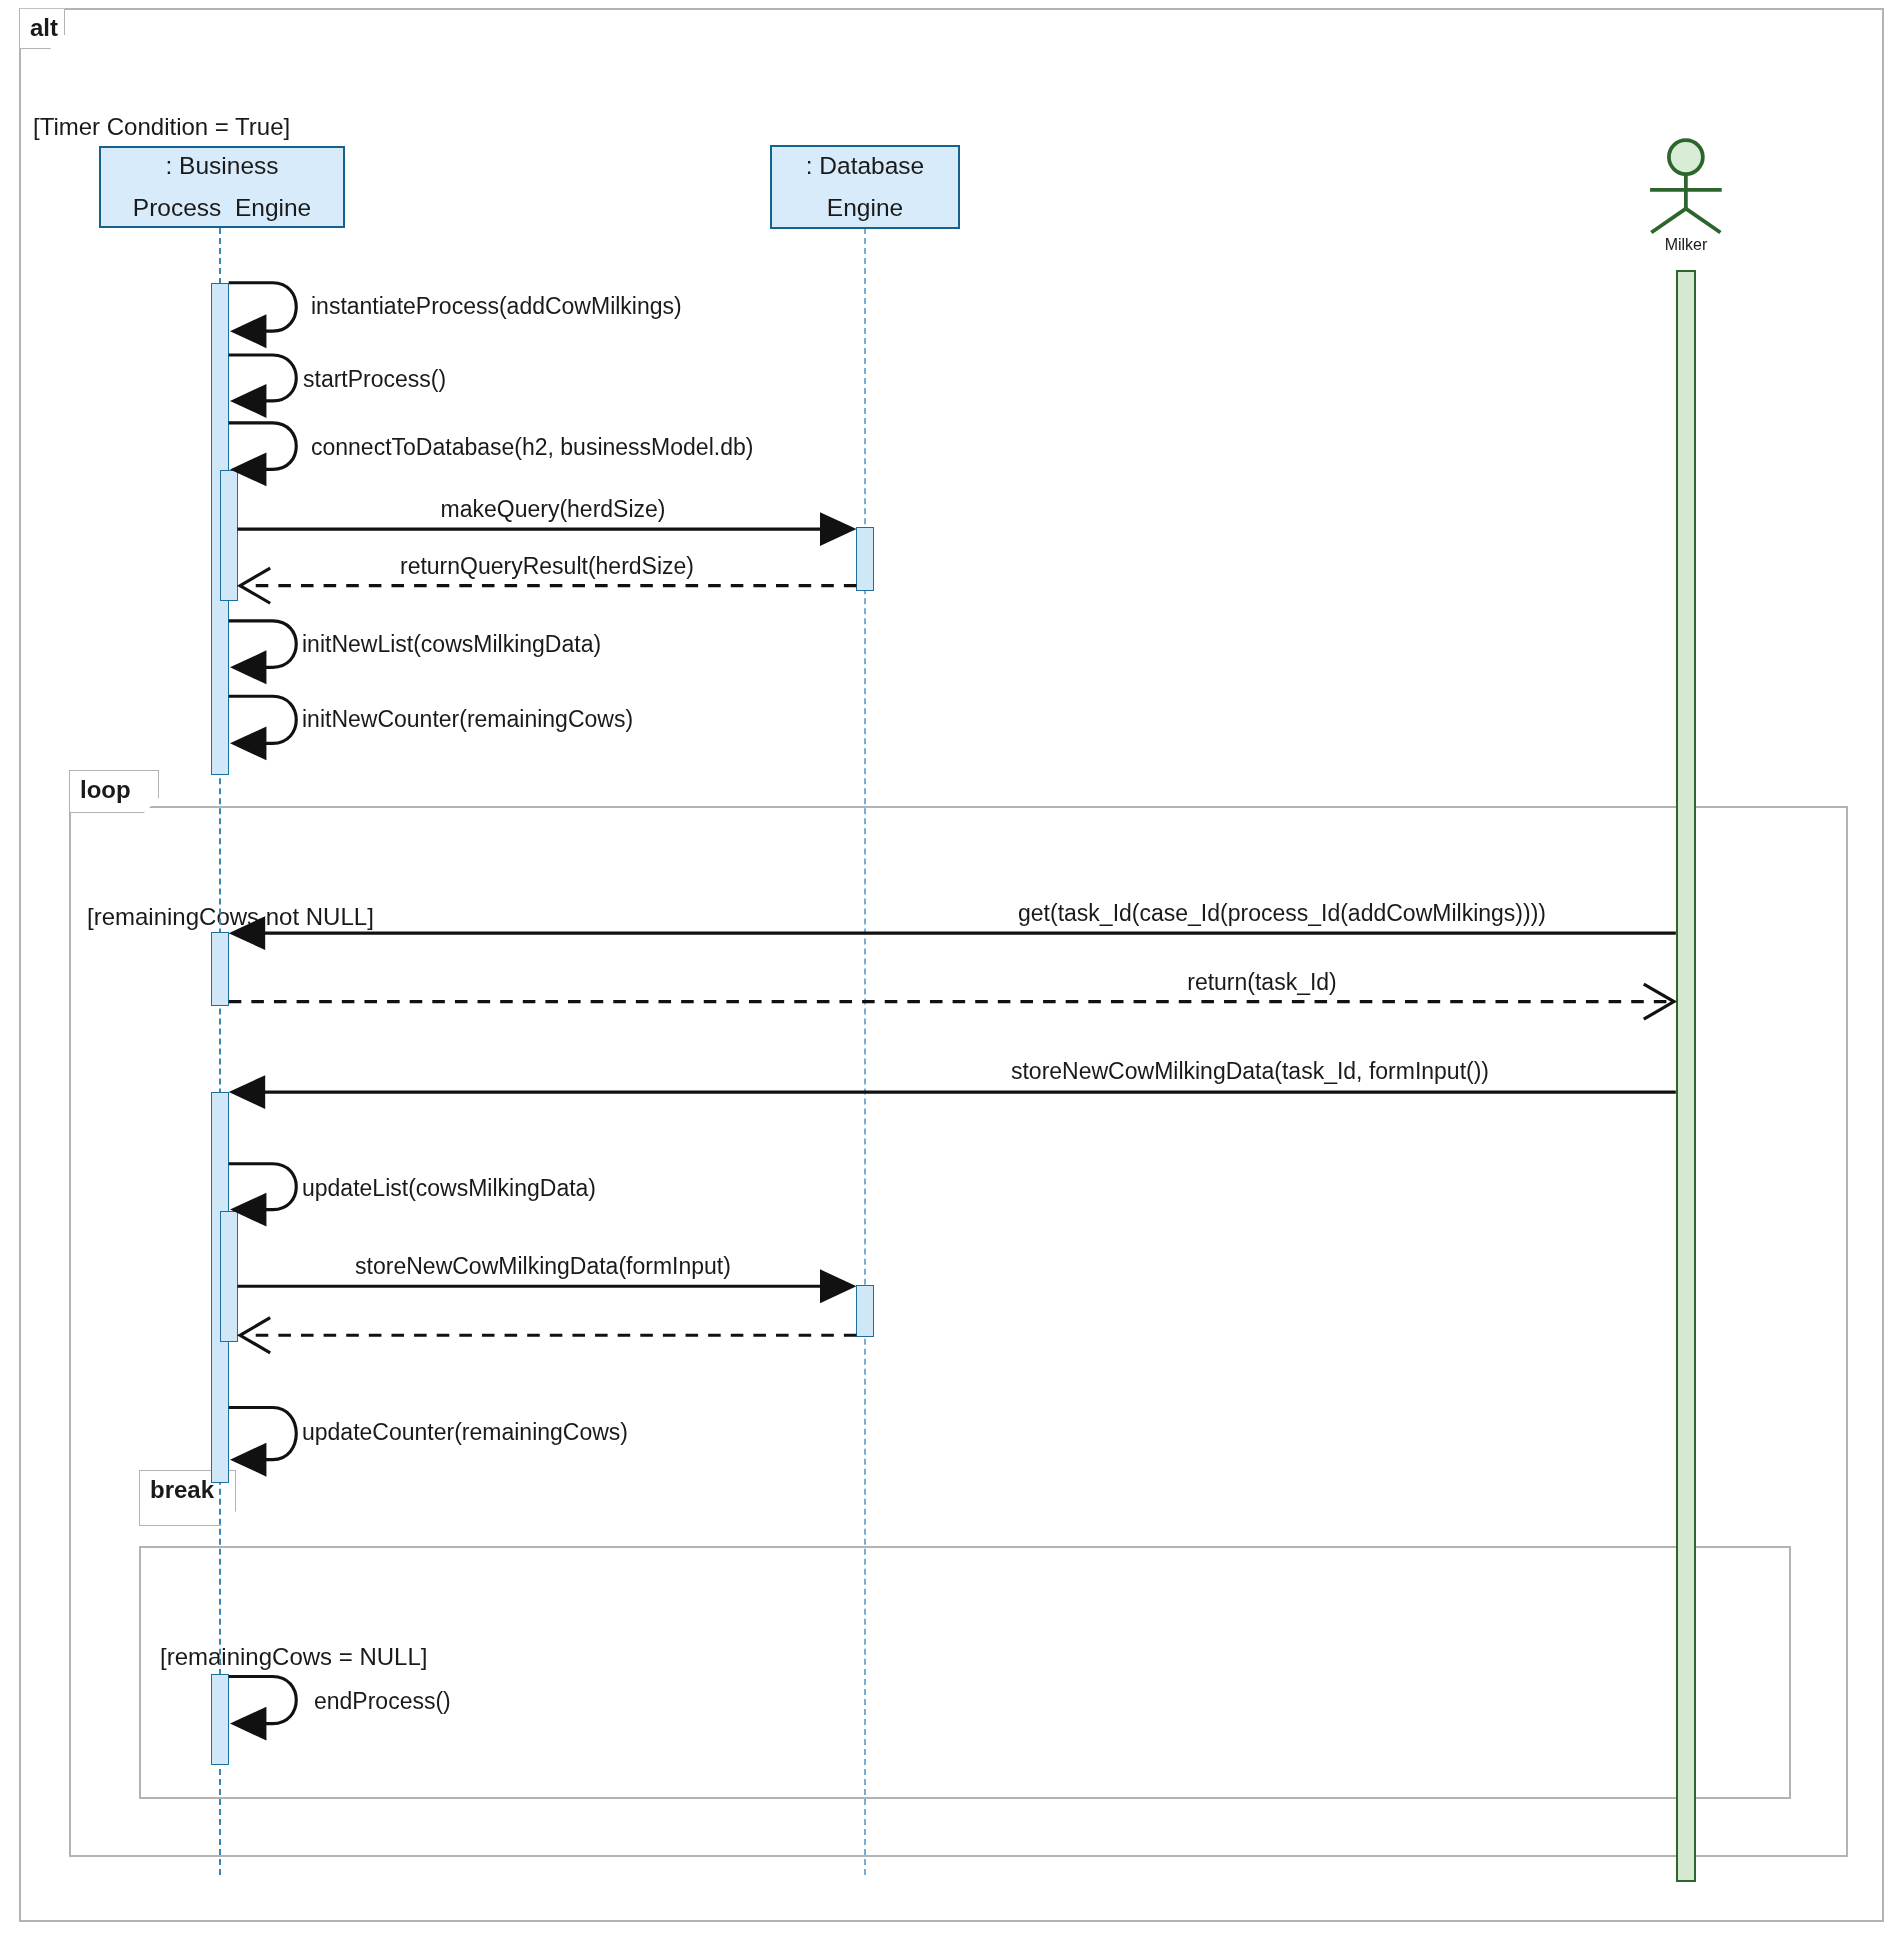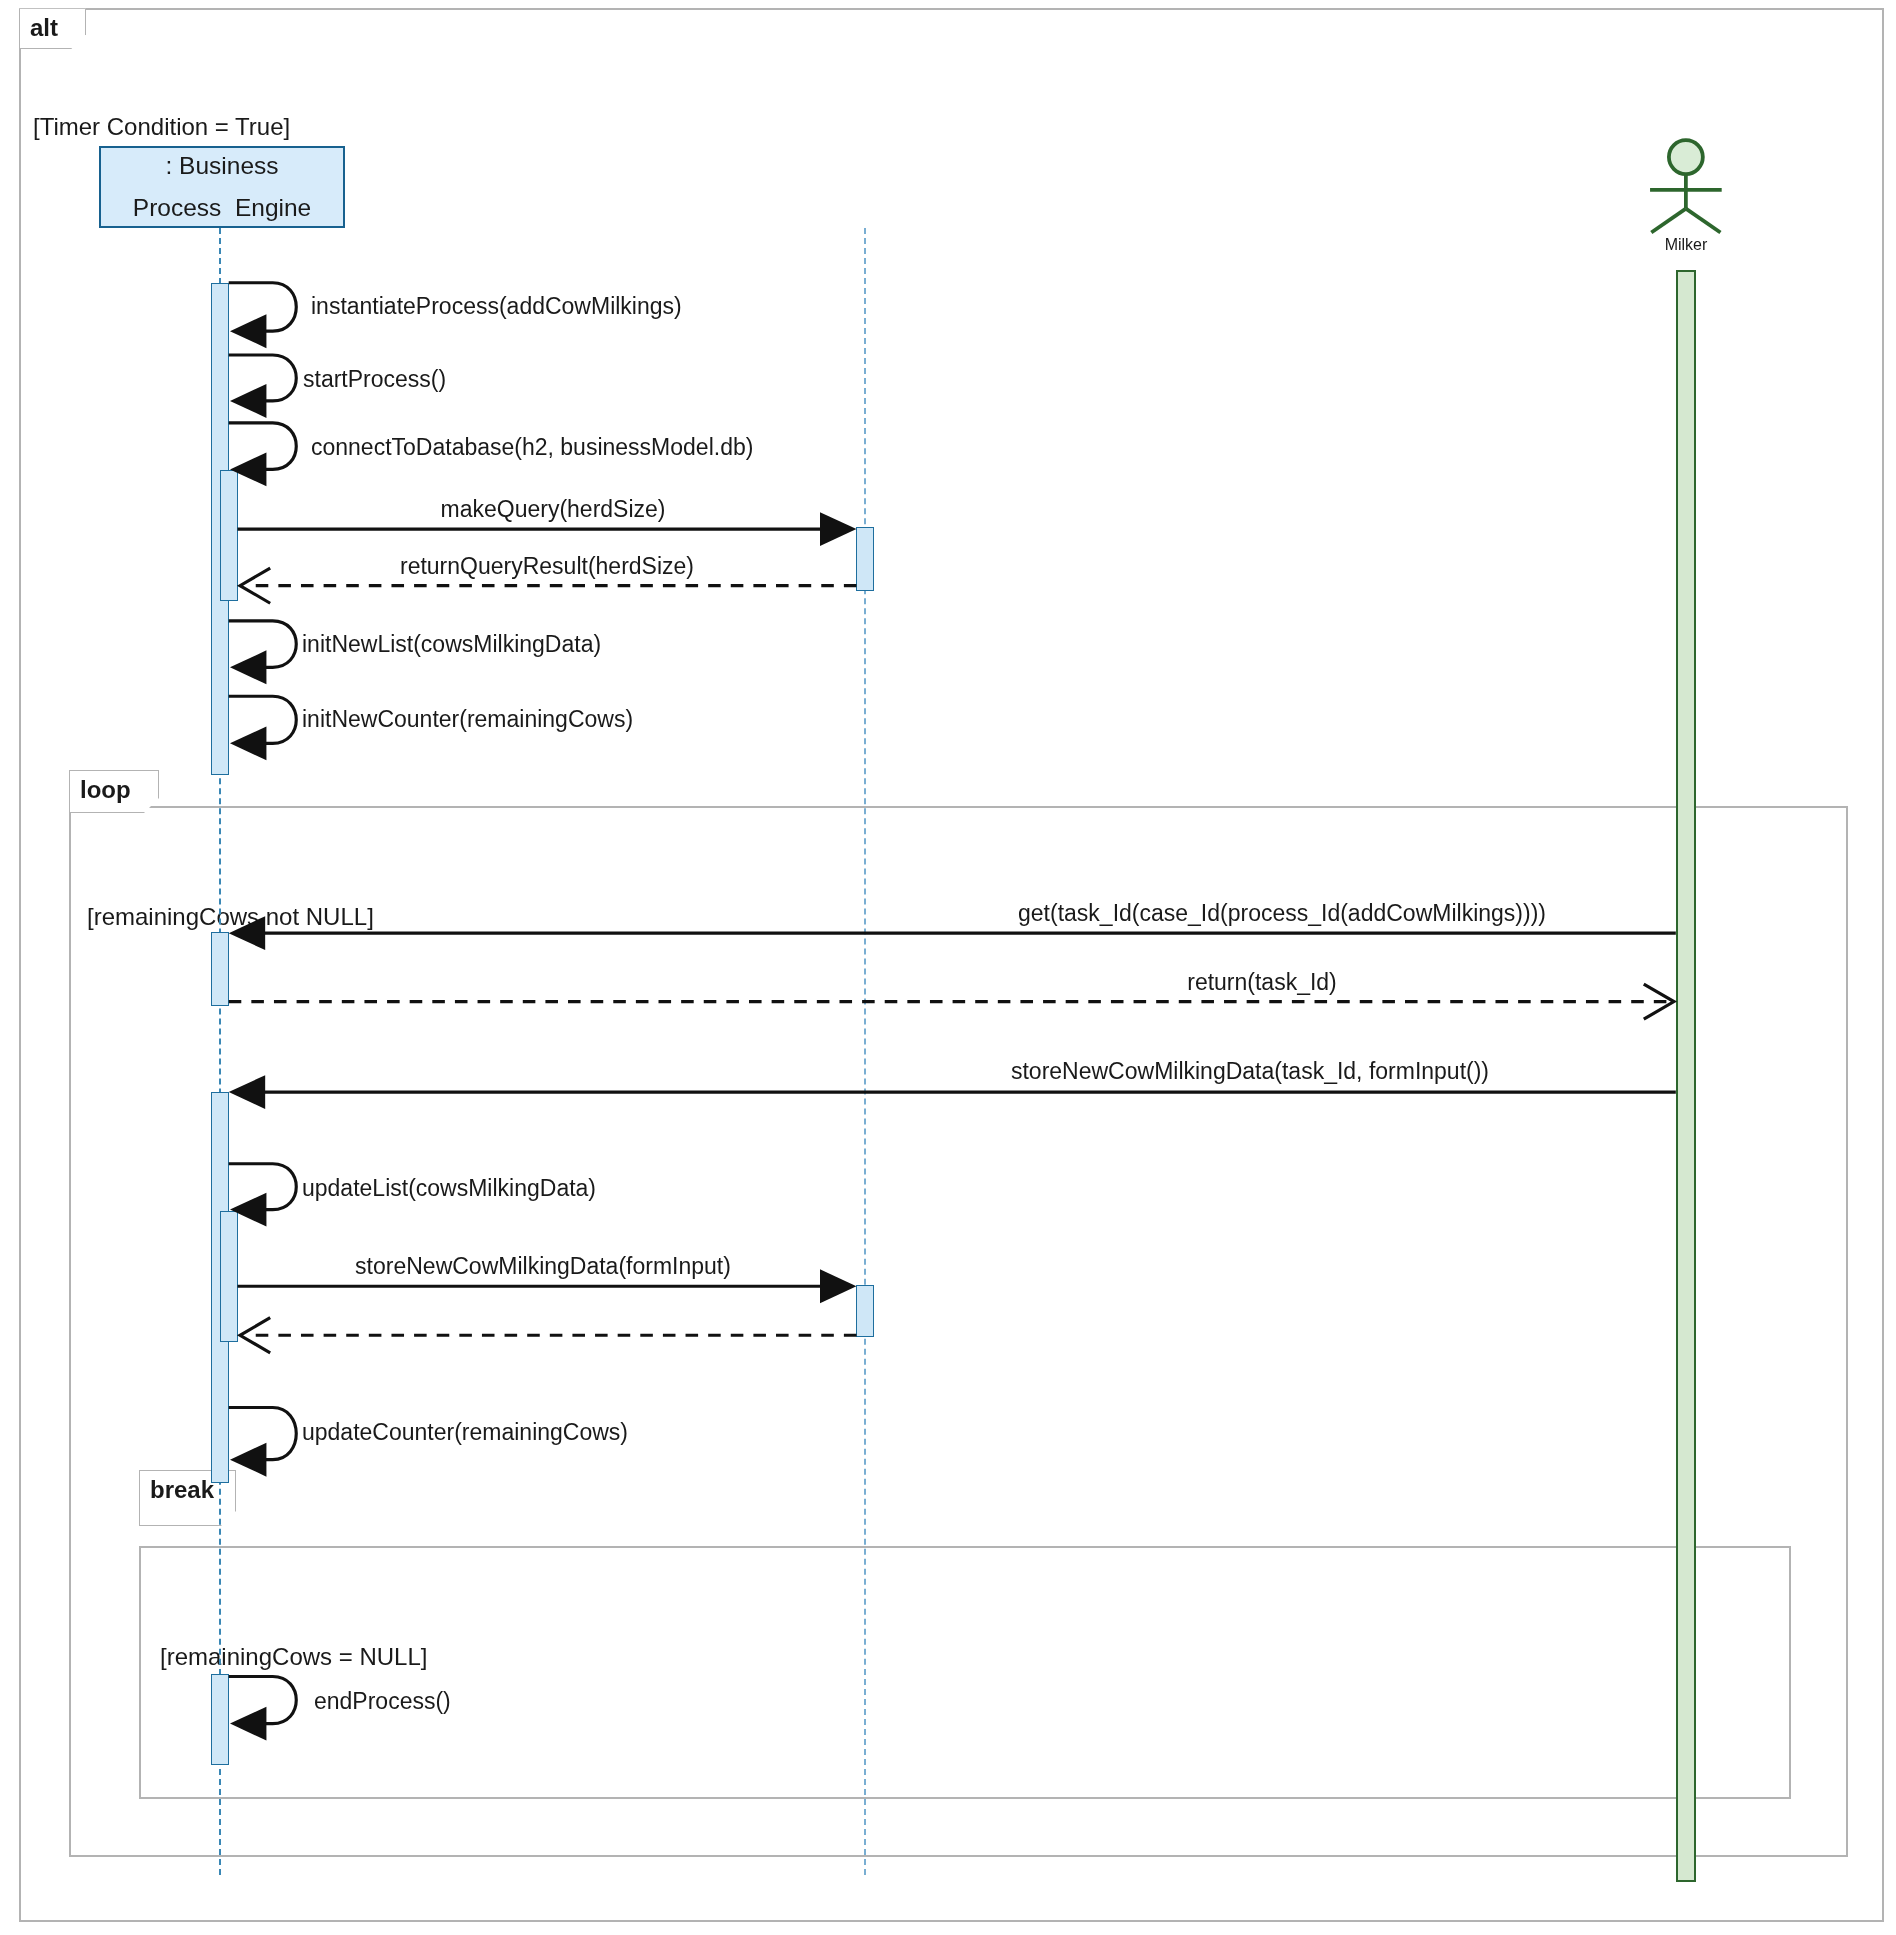"alt" div.tab { width: 67px -> 46px }
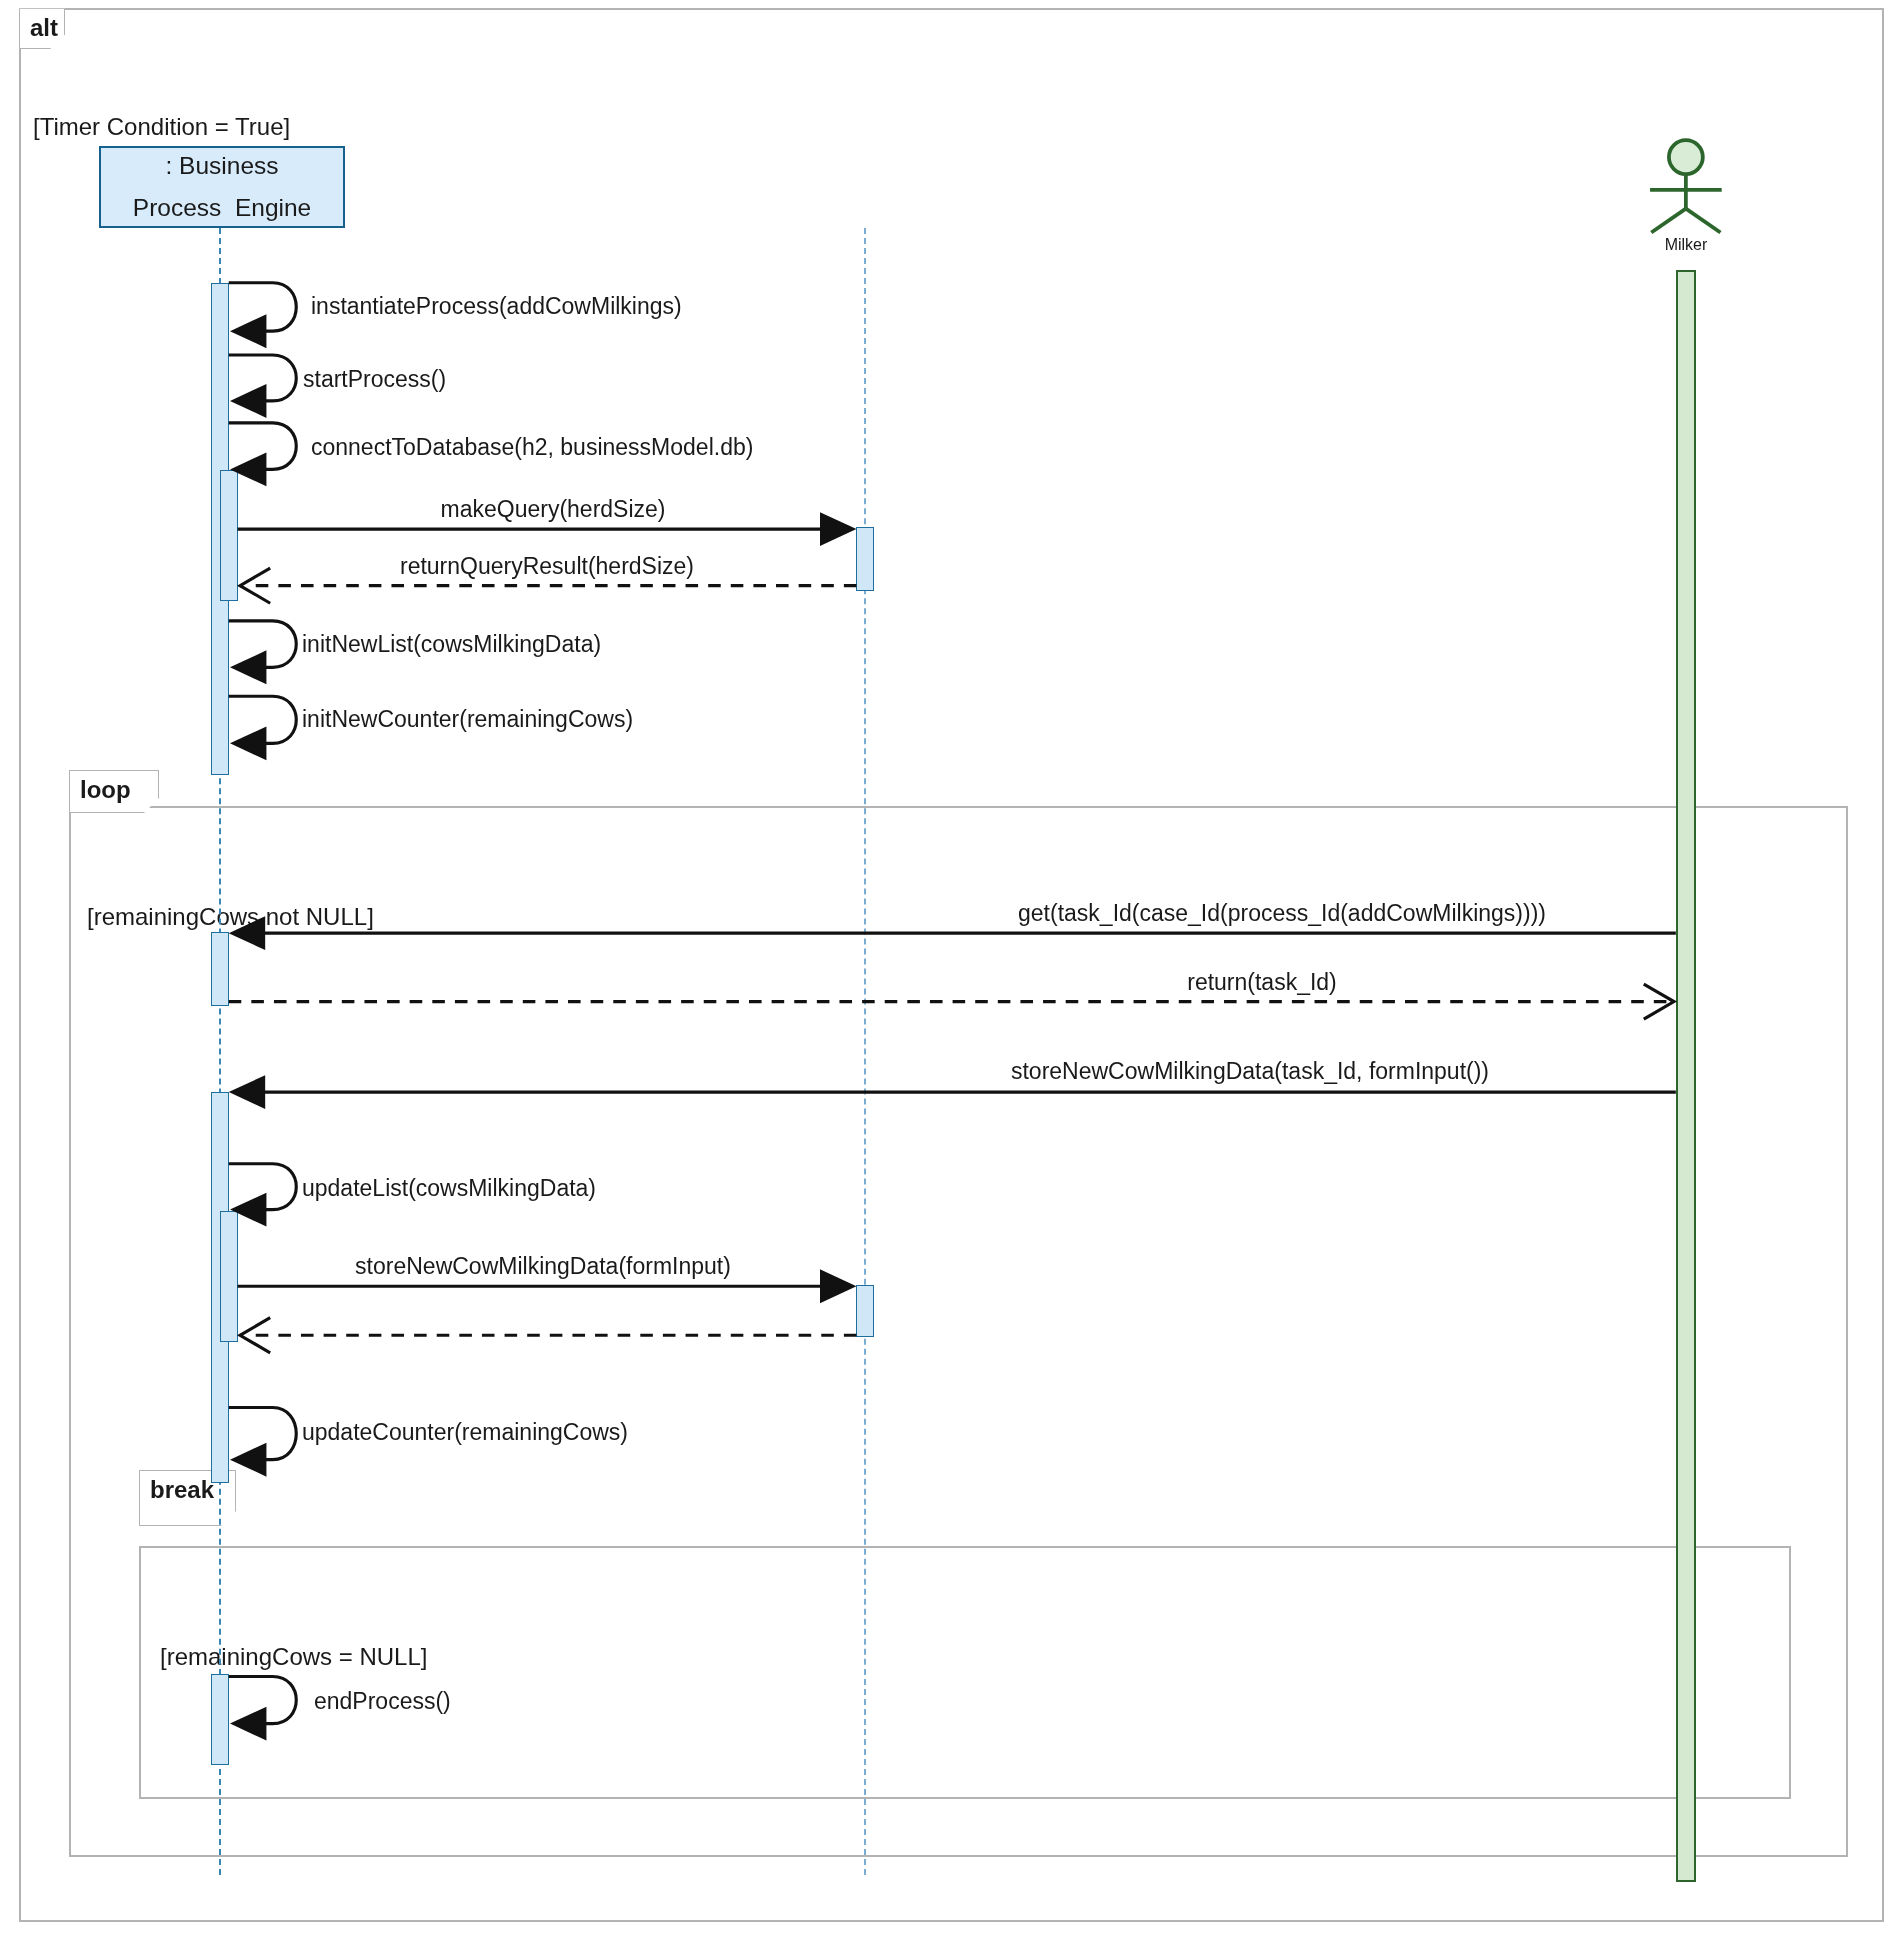": Database" div.headbox { html: none -> <div>: Database Engine</div> }
